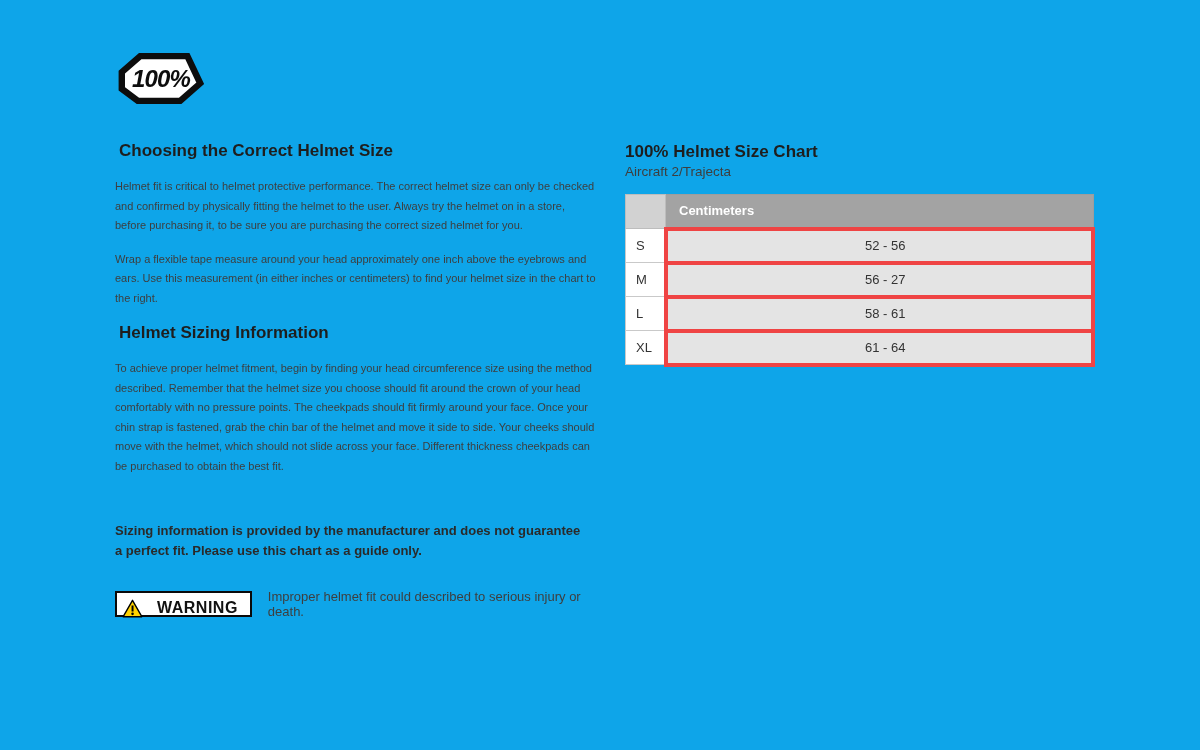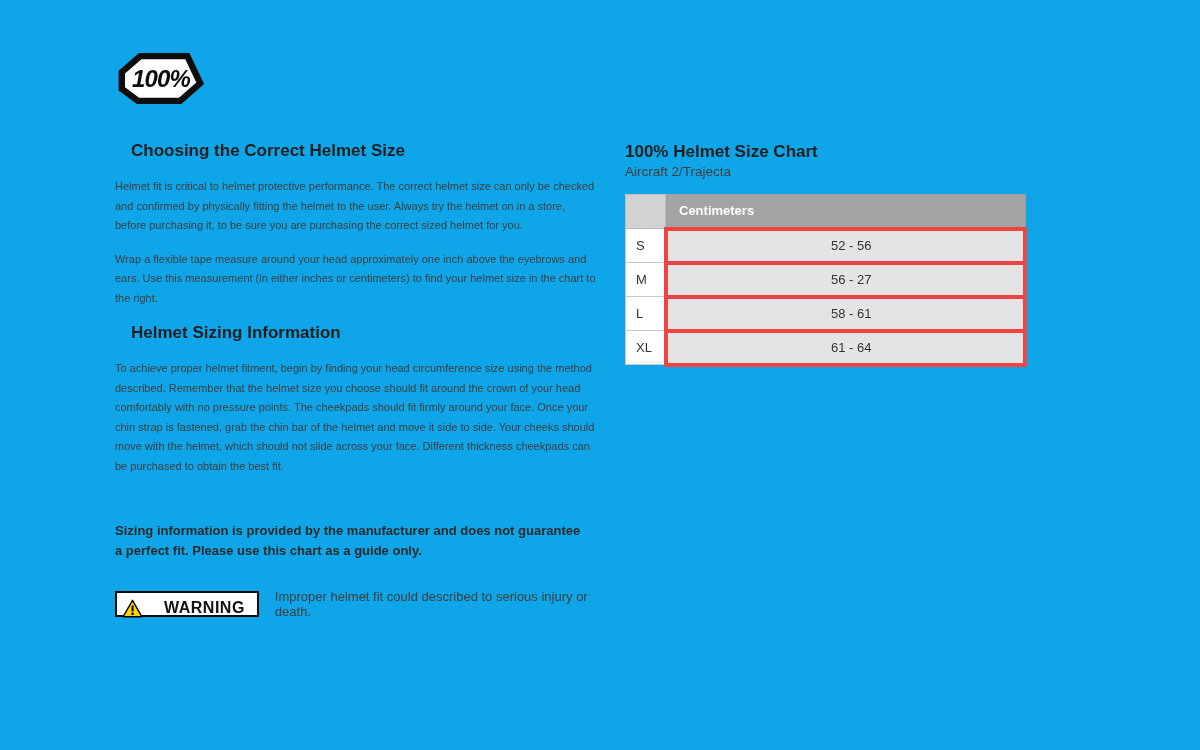"Choosing the Correct Helmet Size" .section-heading { margin: 0 0 16px 16px -> 0 0 16px 4px }
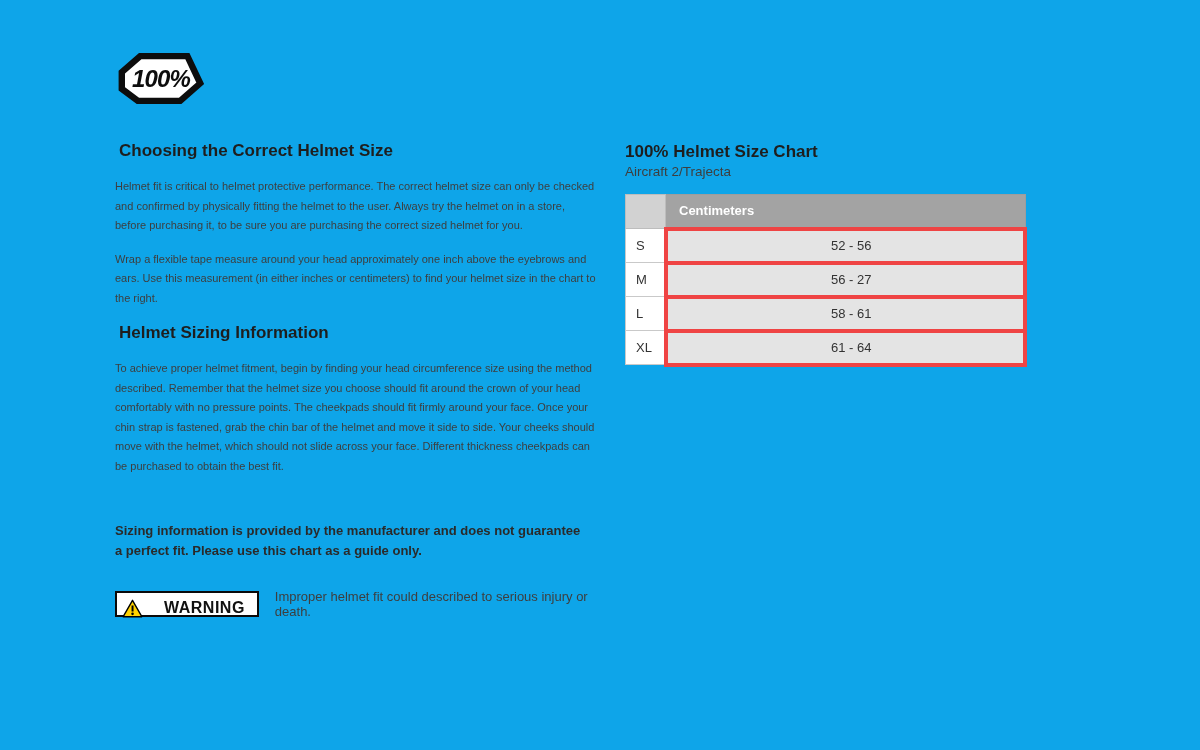"Centimeters" table.size-chart { width: 402px -> 470px }
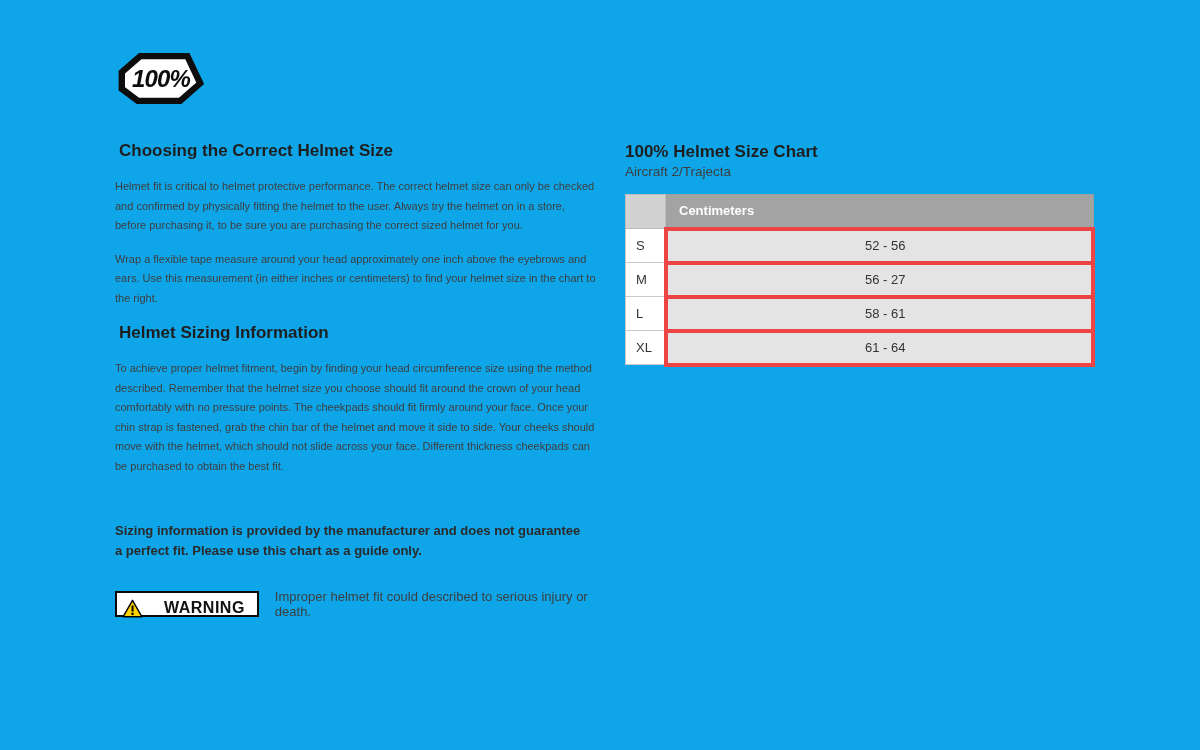"WARNING" .warning-box { gap: 21px -> 14px }
